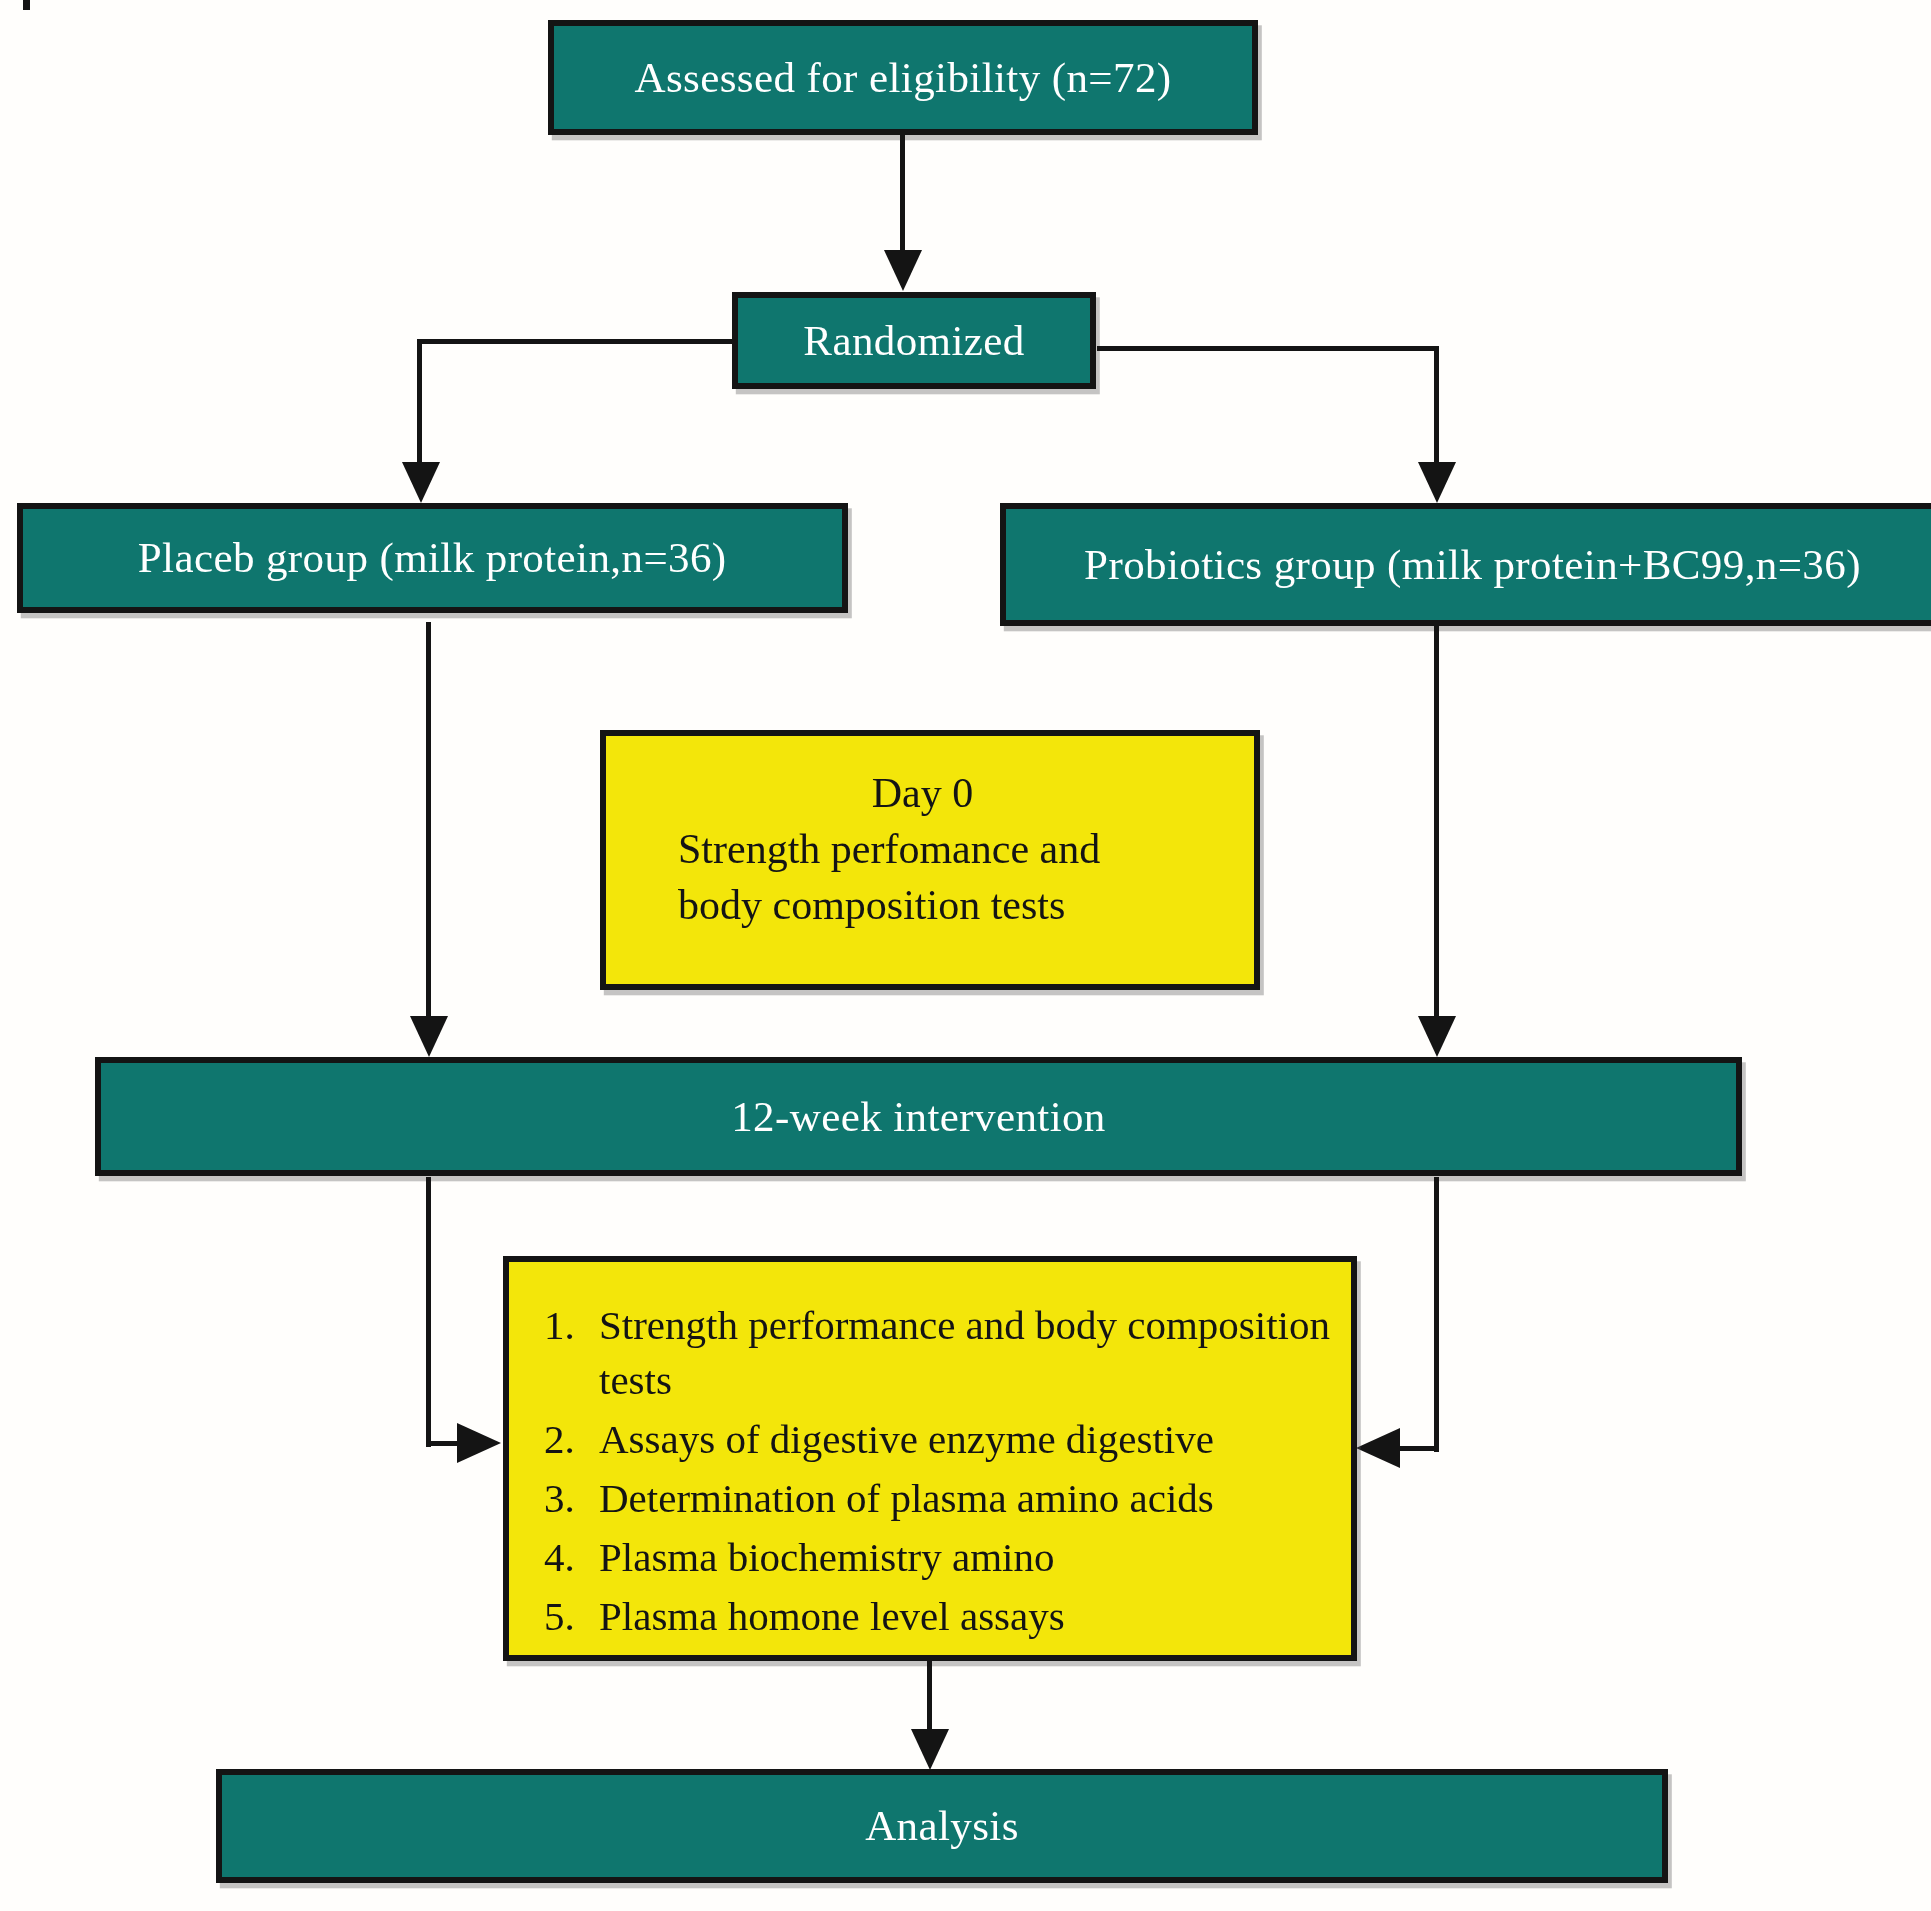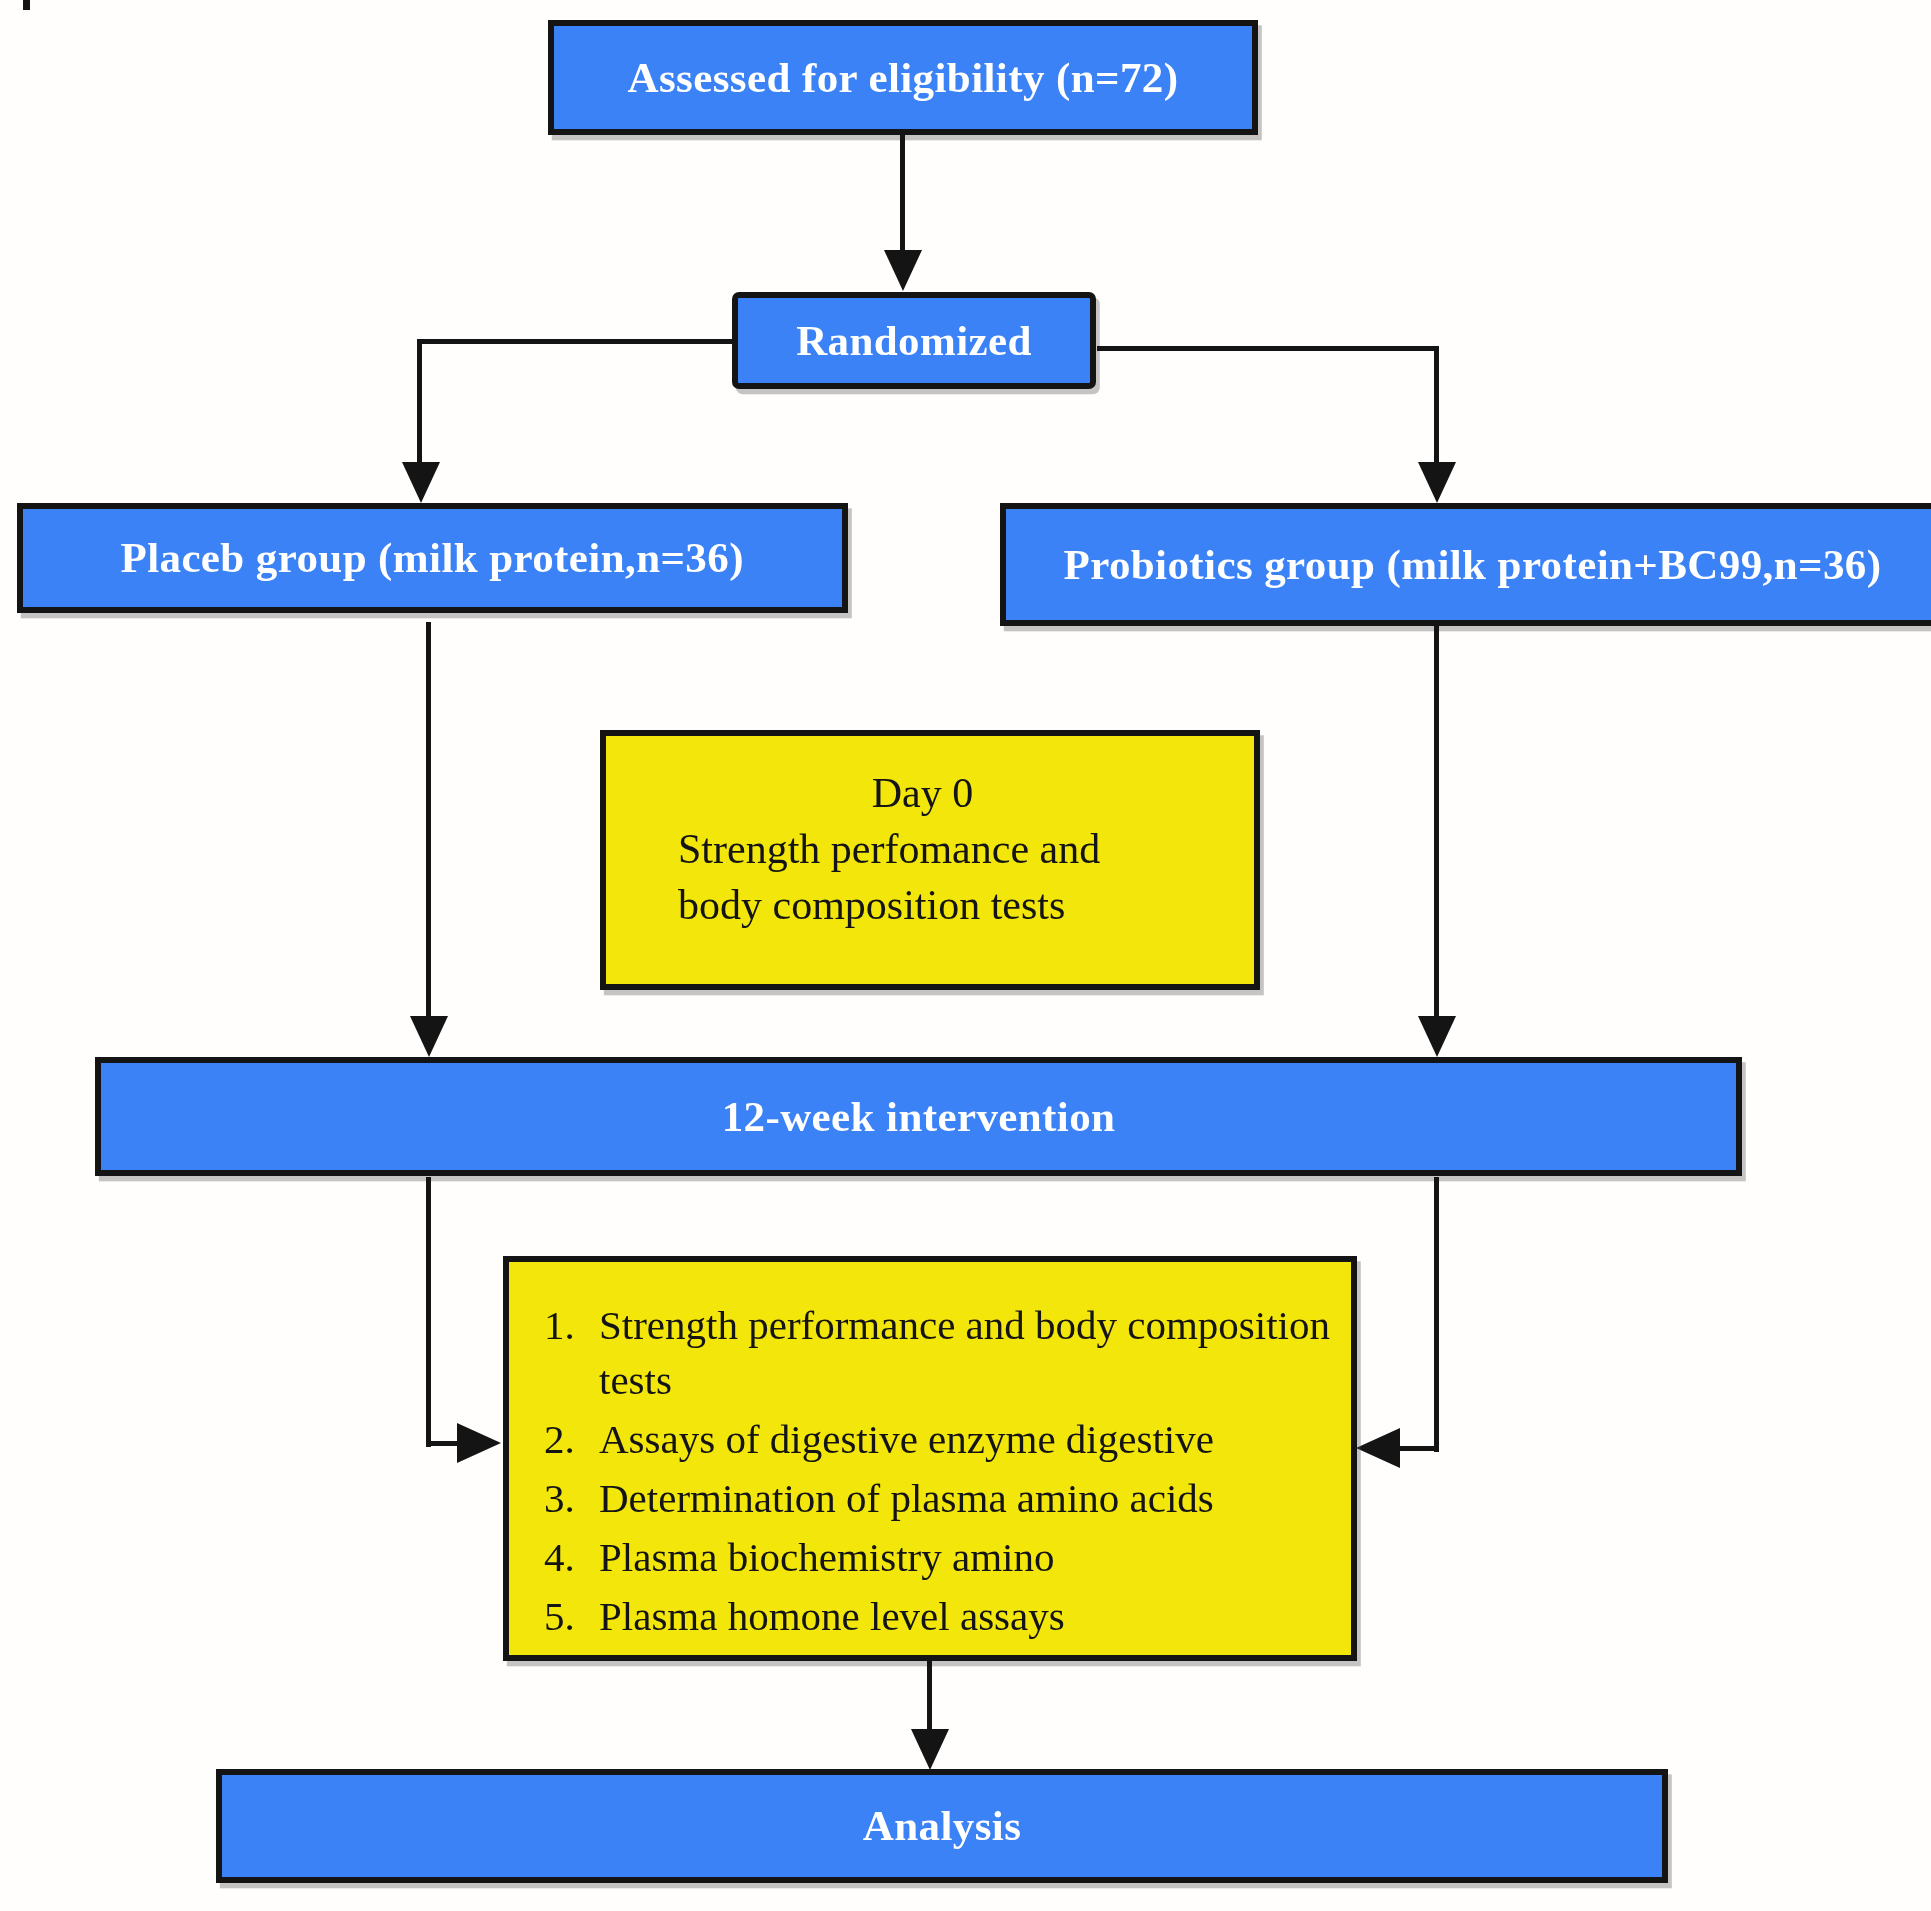"Assessed for eligibility (n=72)" .box.blue { background: #3b82f6 -> #0f766e; font-weight: bold -> none }
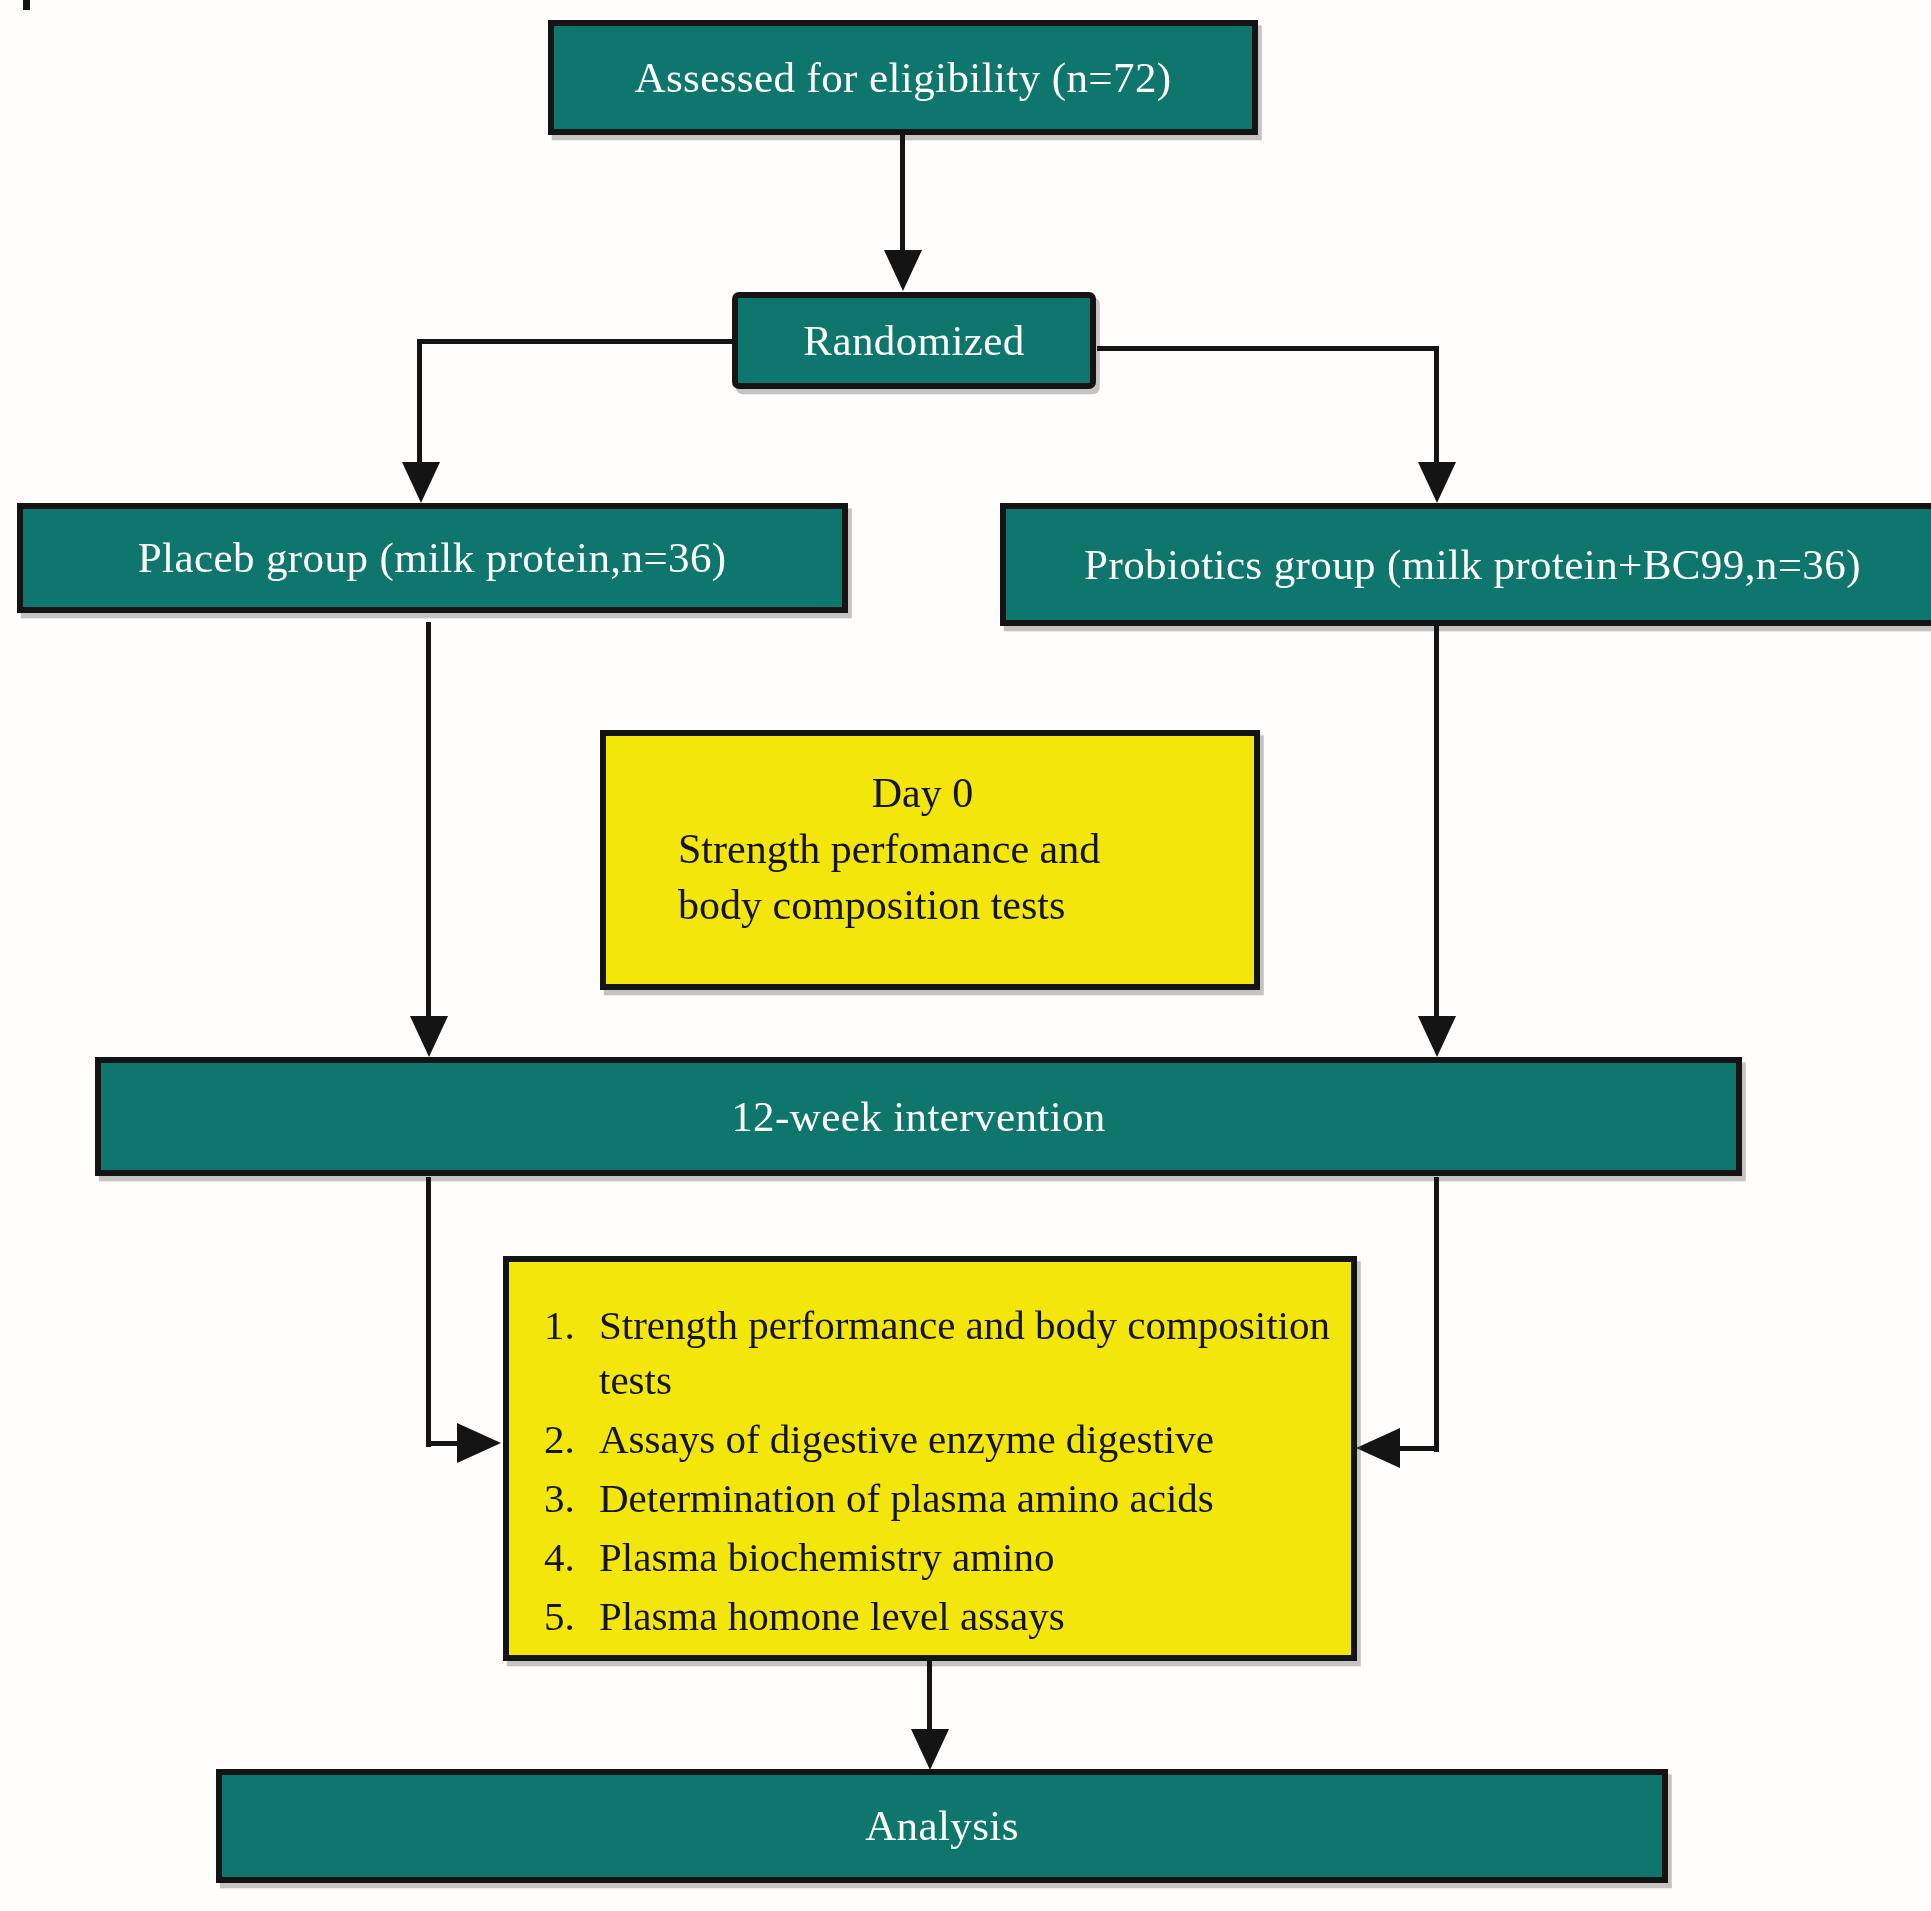"Randomized" .b-randomized { border-radius: 7px -> none }
